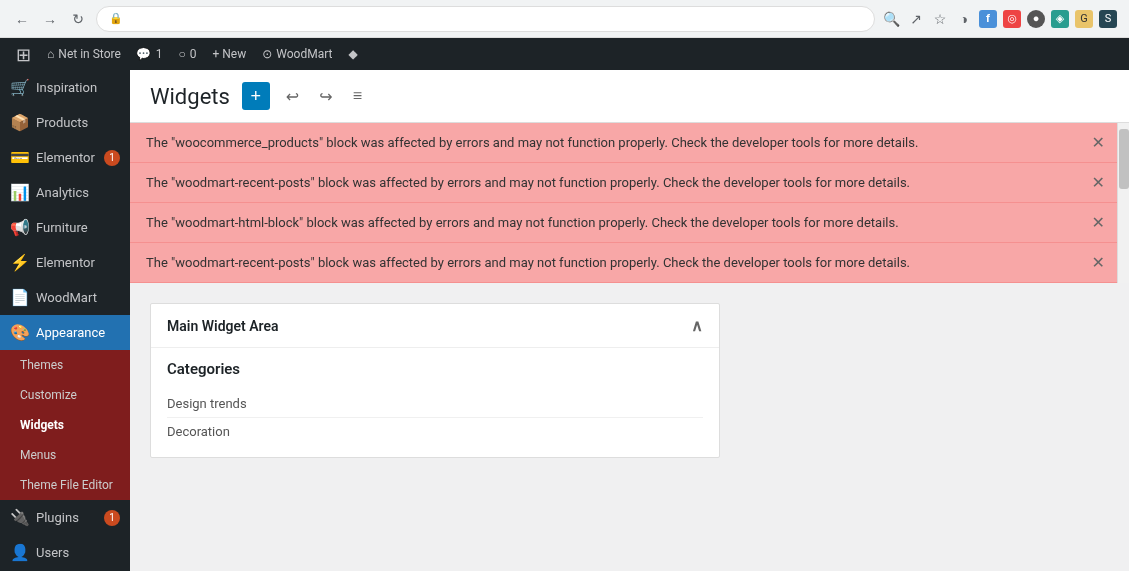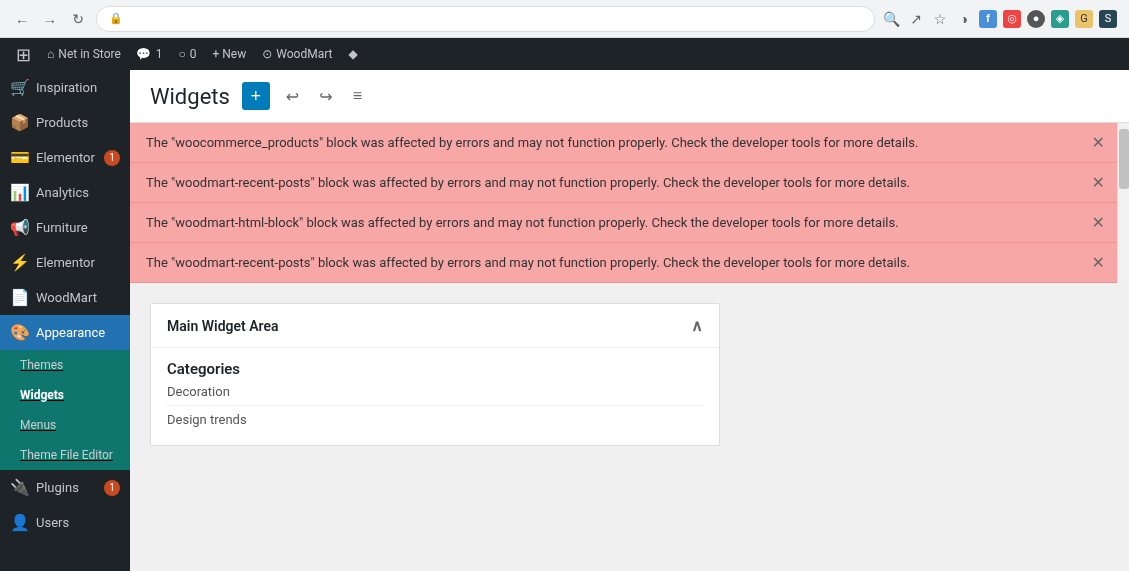"Themes" .sidebar-submenu { background: #0f766e -> #7f1d1d; text-decoration: underline -> none }
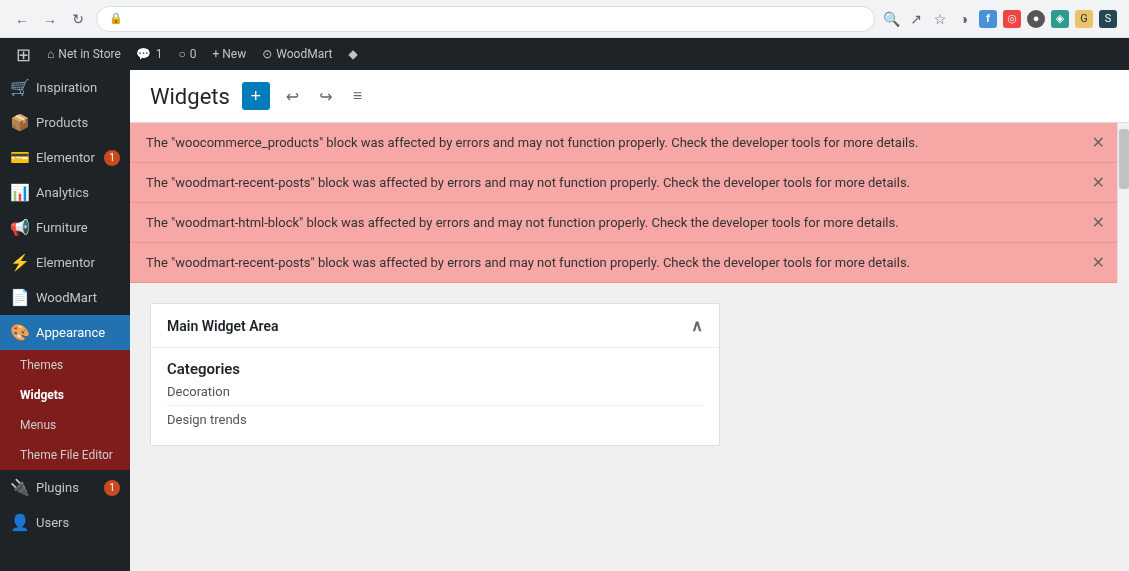"Categories" .widget-category-title { margin-bottom: none -> 12px }
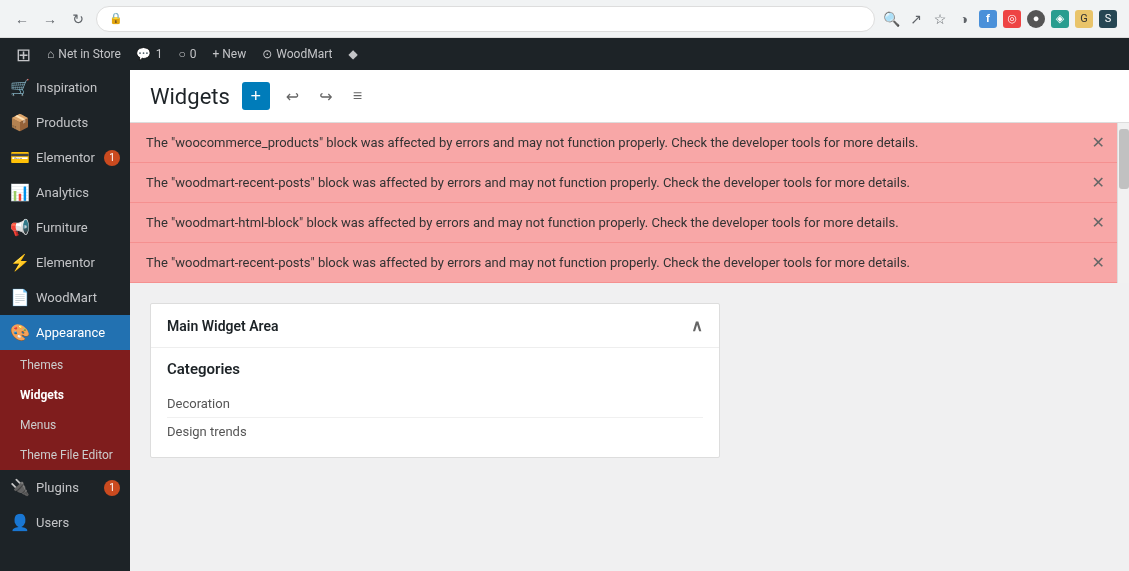"Customize" div.sidebar-item { html: none -> <div> <span>Customize</span> </div> }
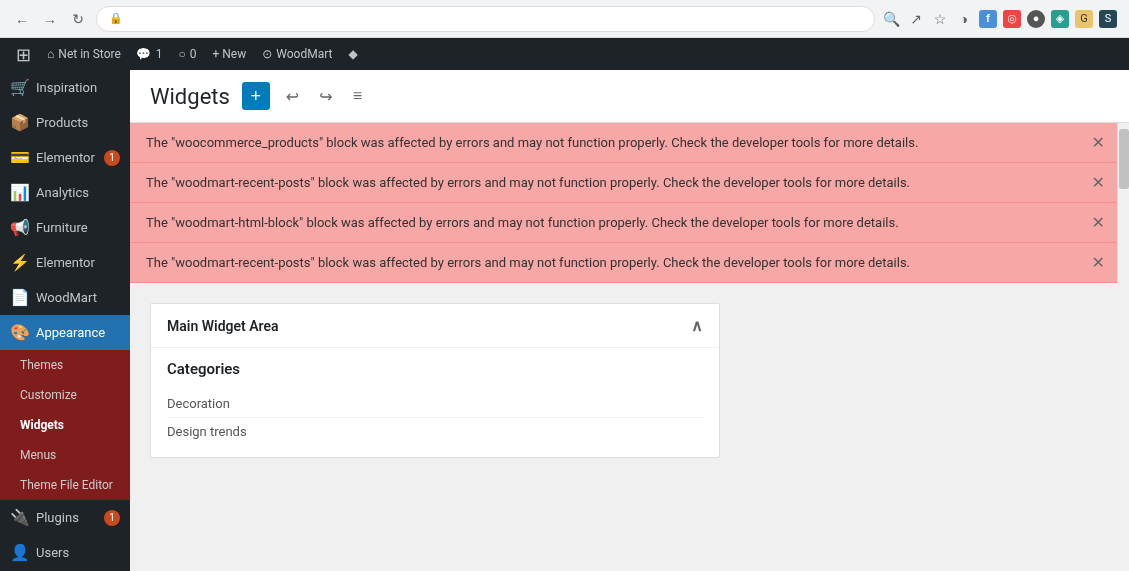"Decoration" div.widget-category-item { order: before "Design trends" -> after "Design trends" }
